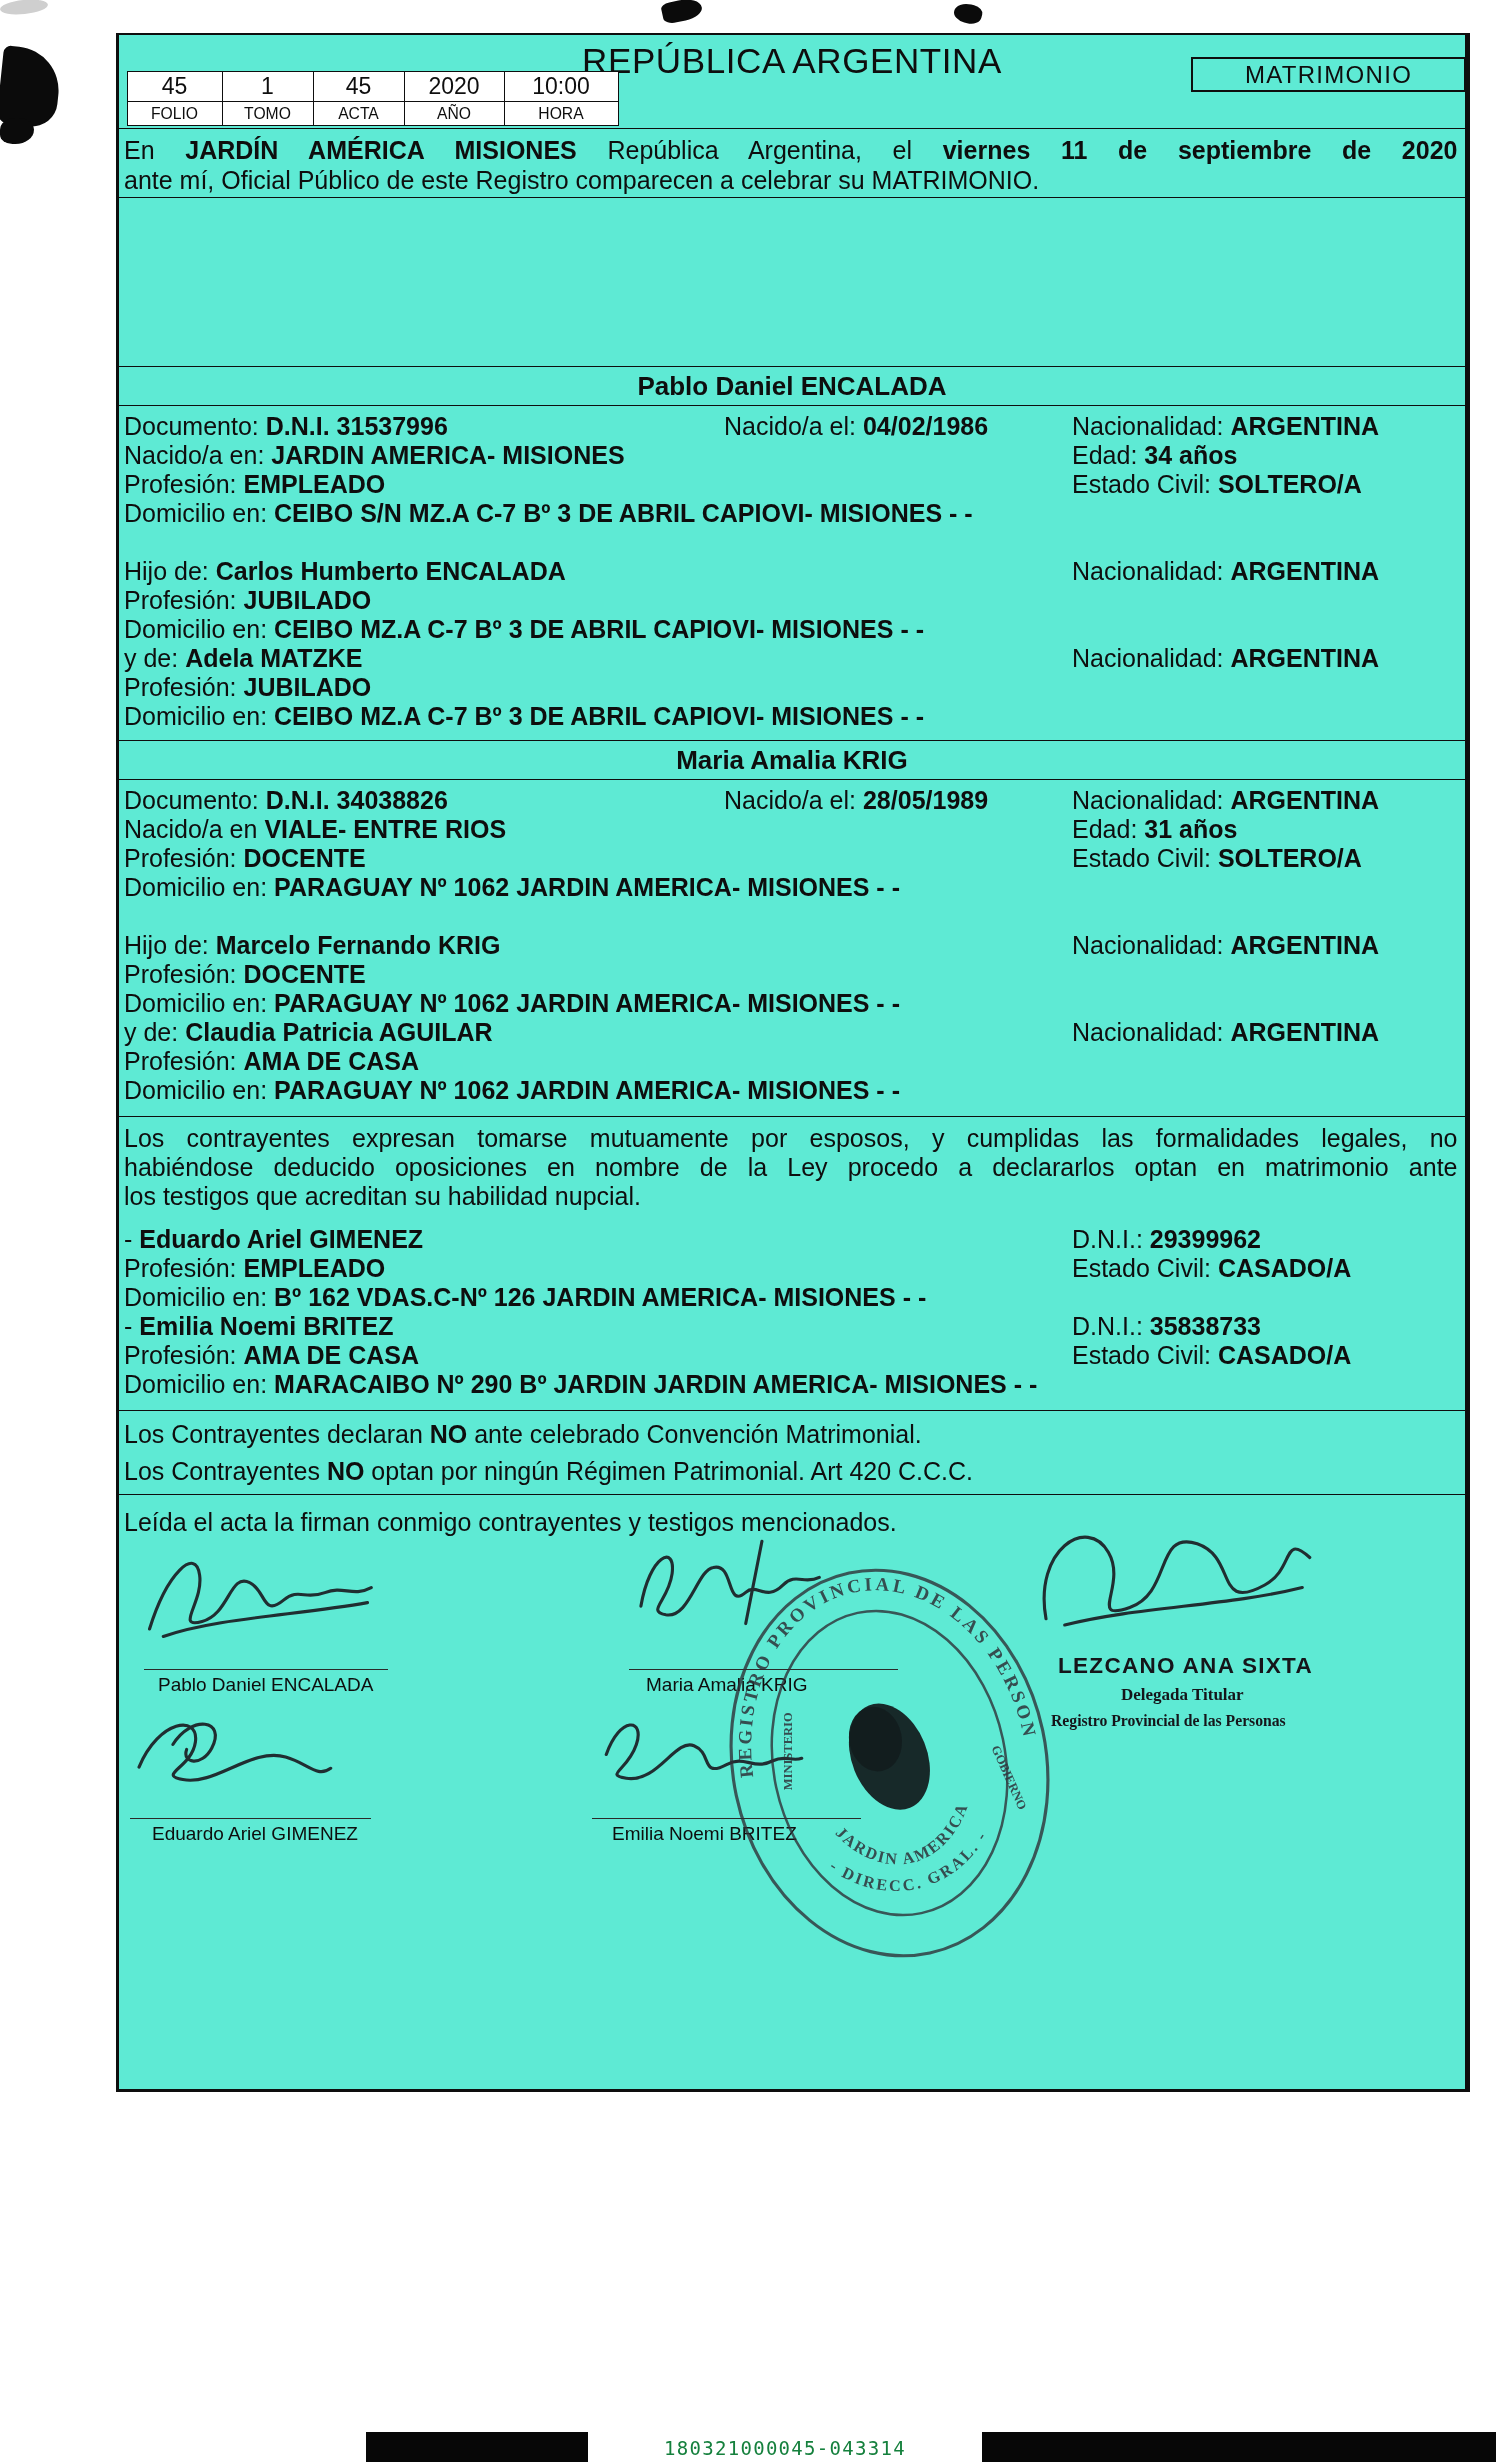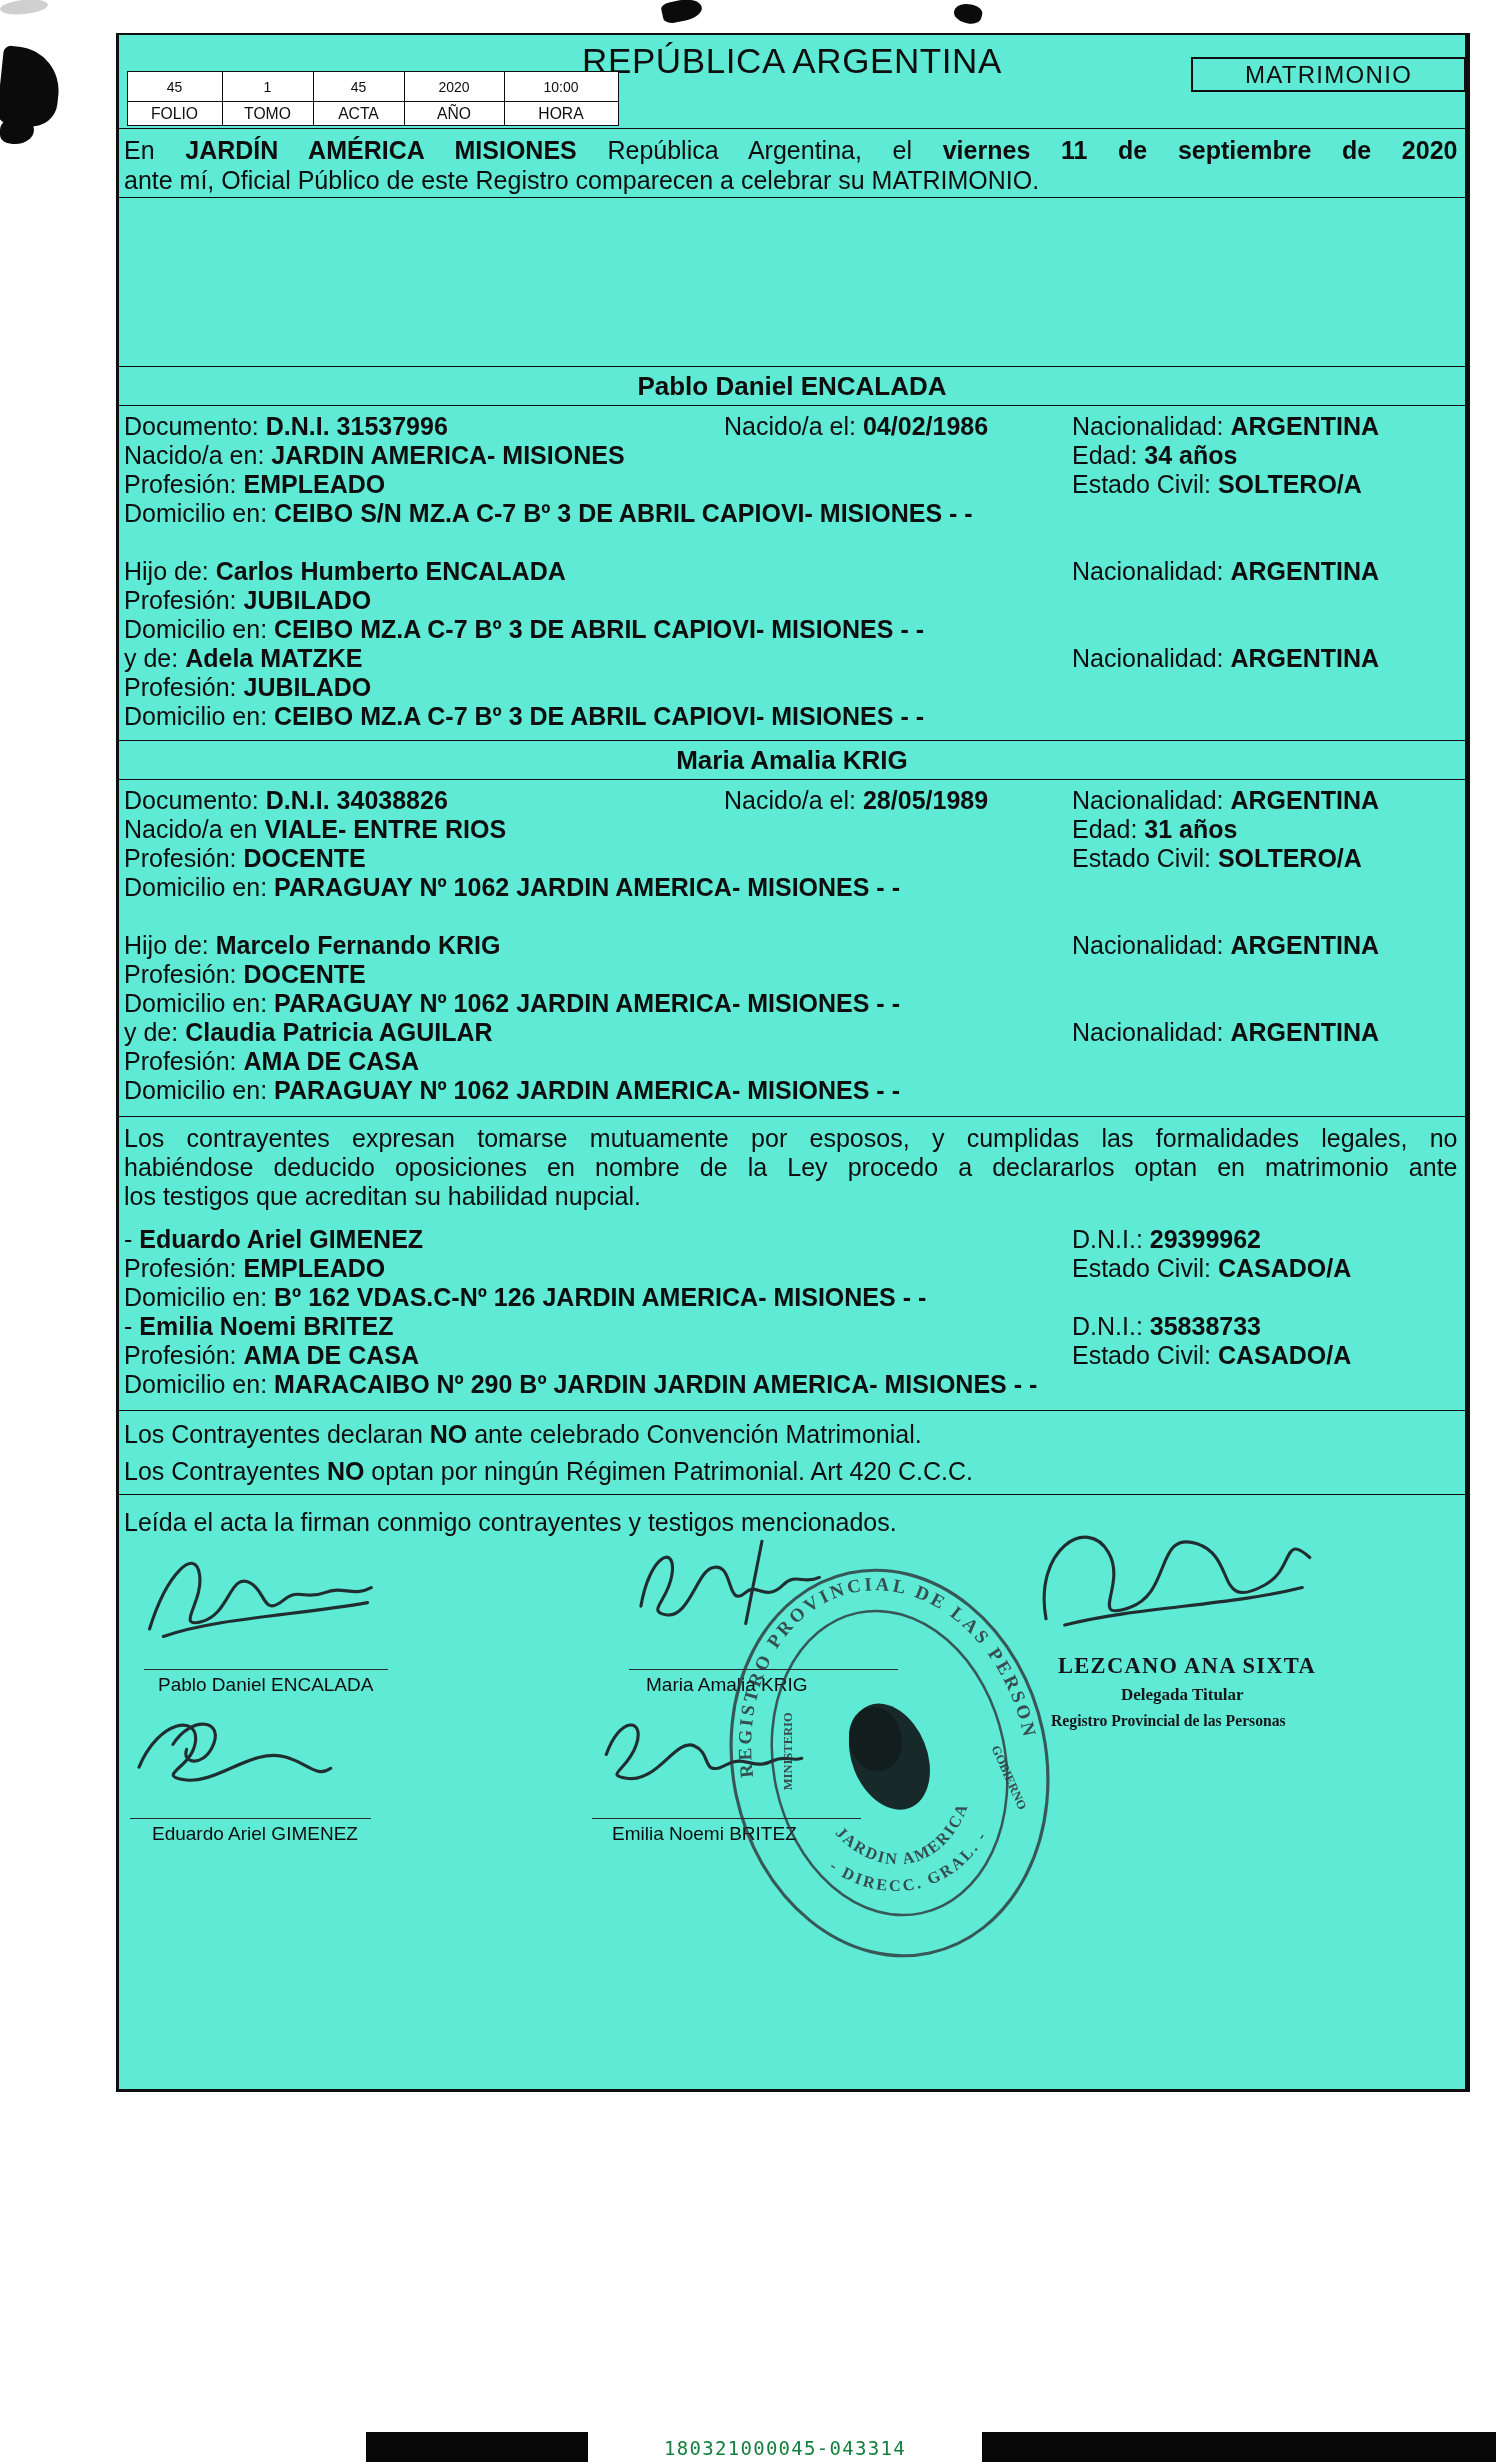"45" .regtable .val { font-size: 14px -> 23px }
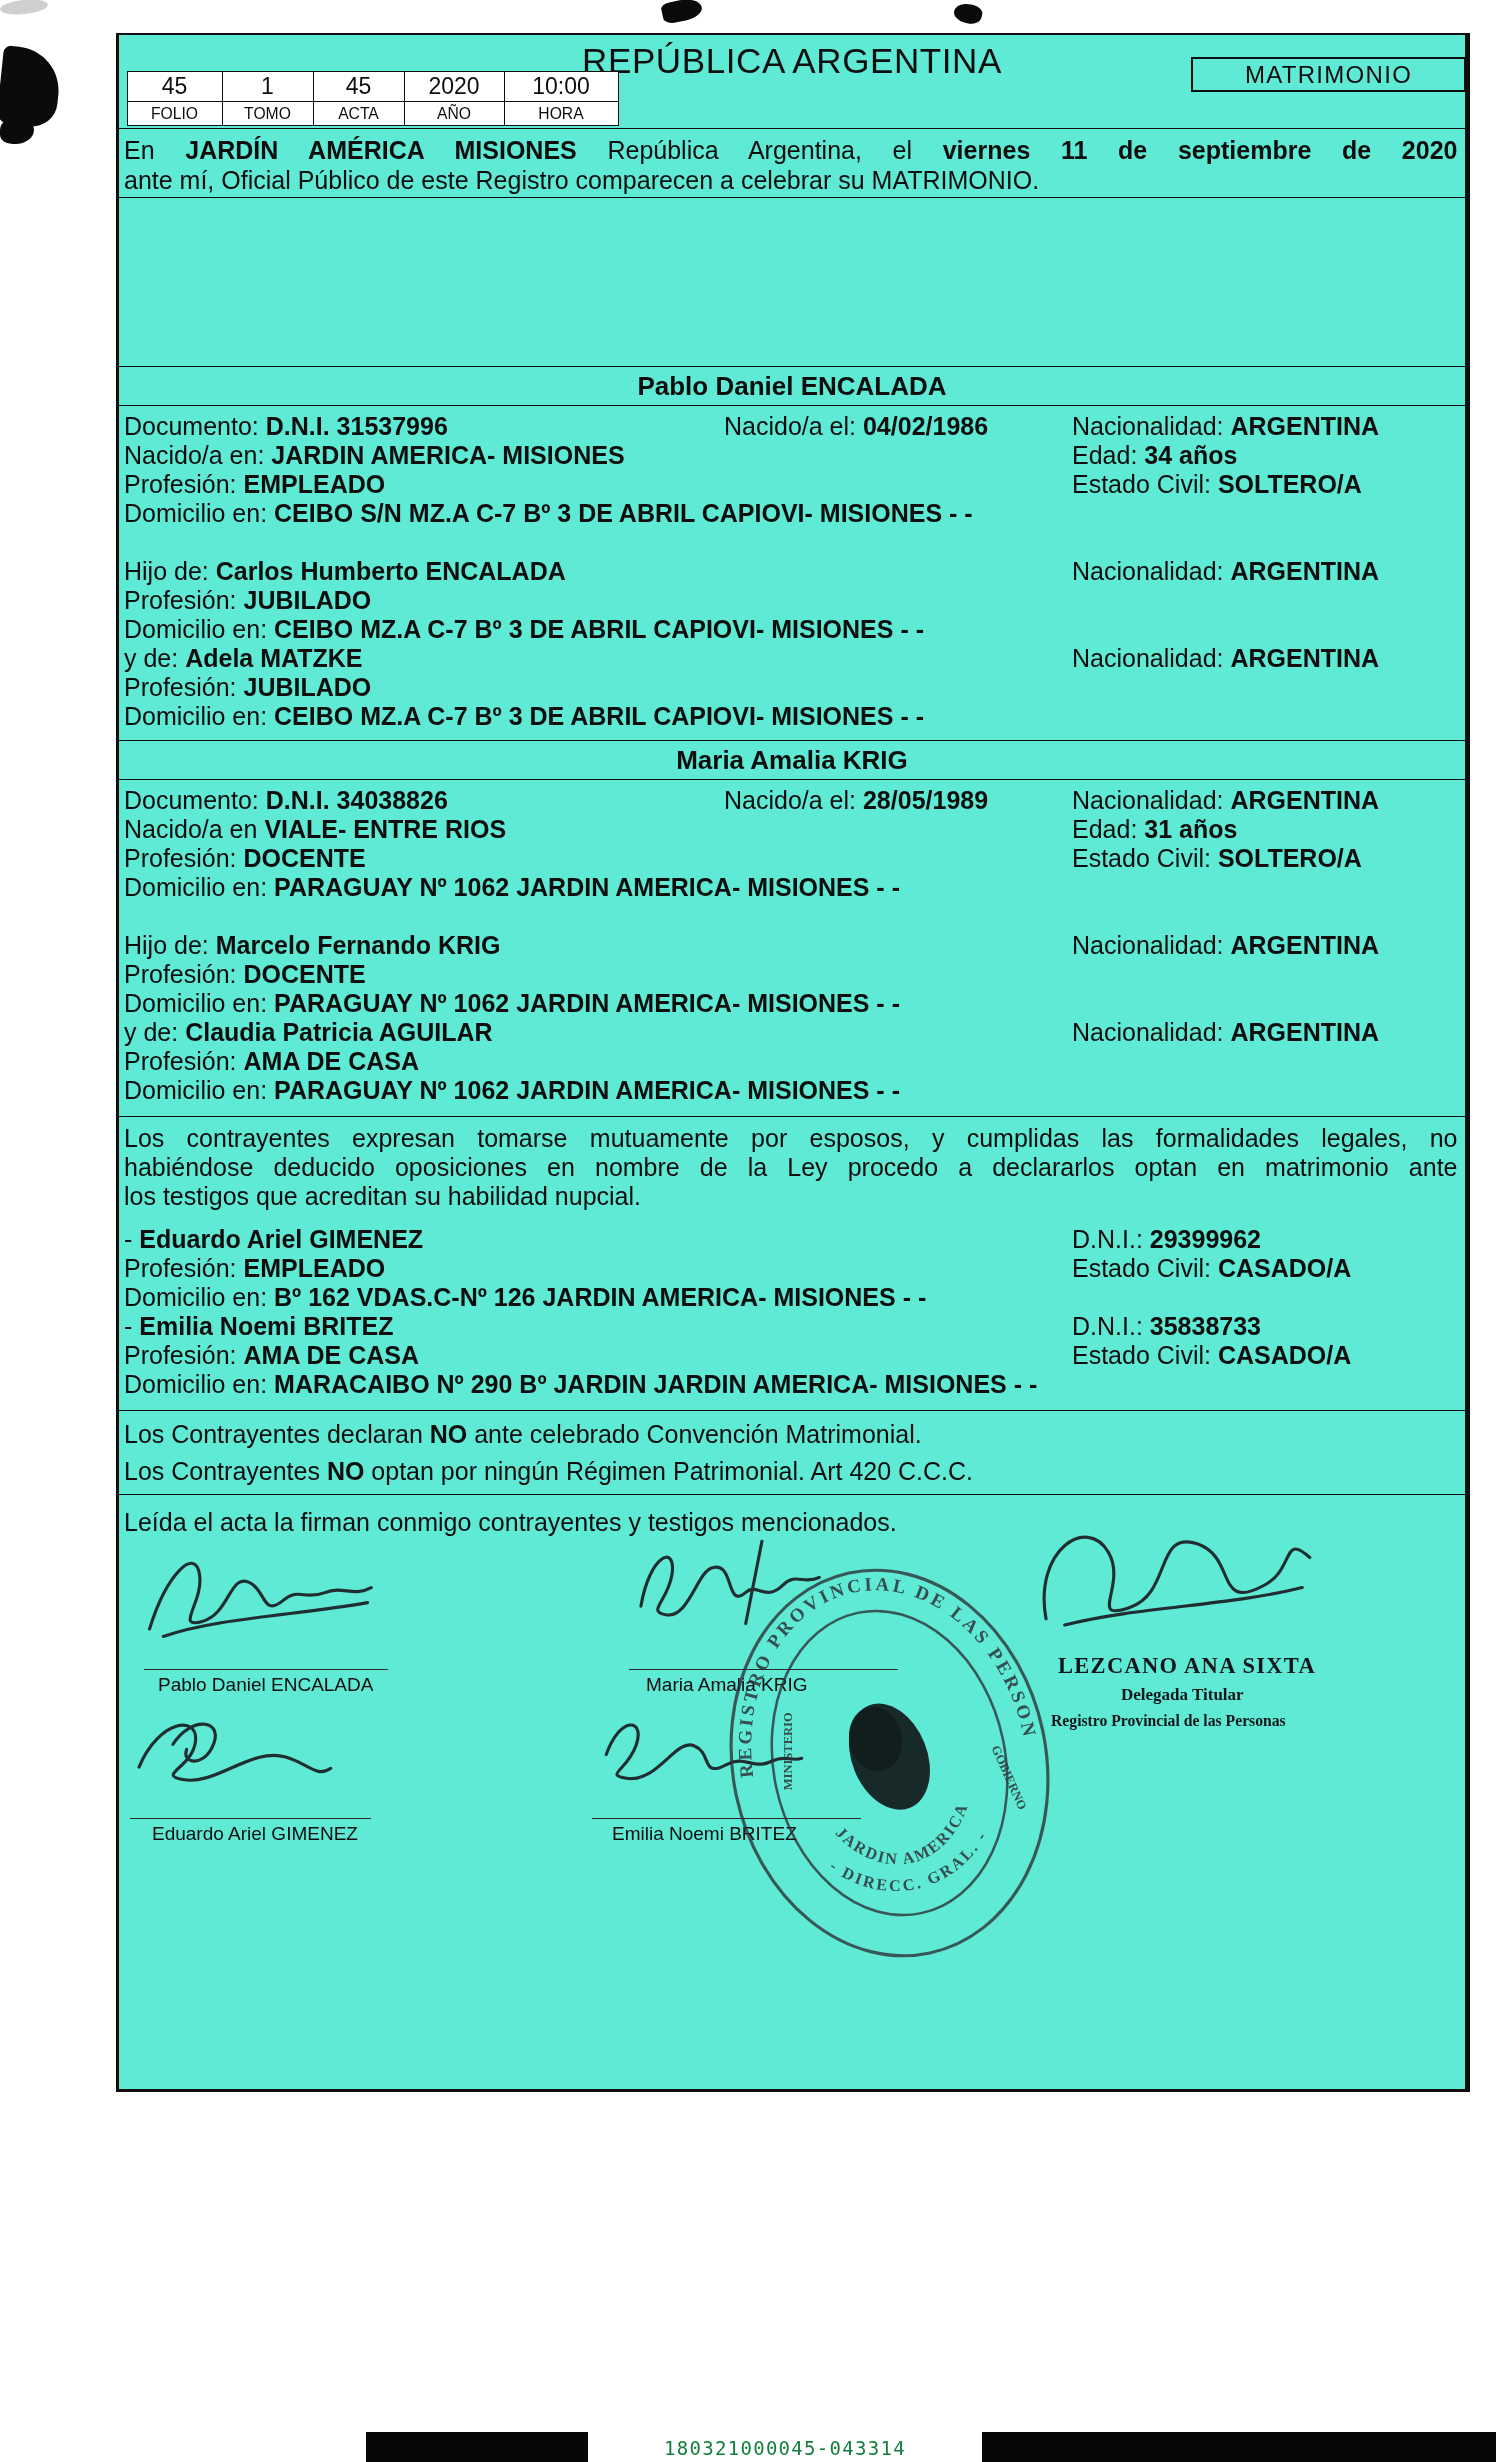"LEZCANO ANA SIXTA" .official-name { font-family: Liberation Serif, serif -> Liberation Sans, sans-serif }
